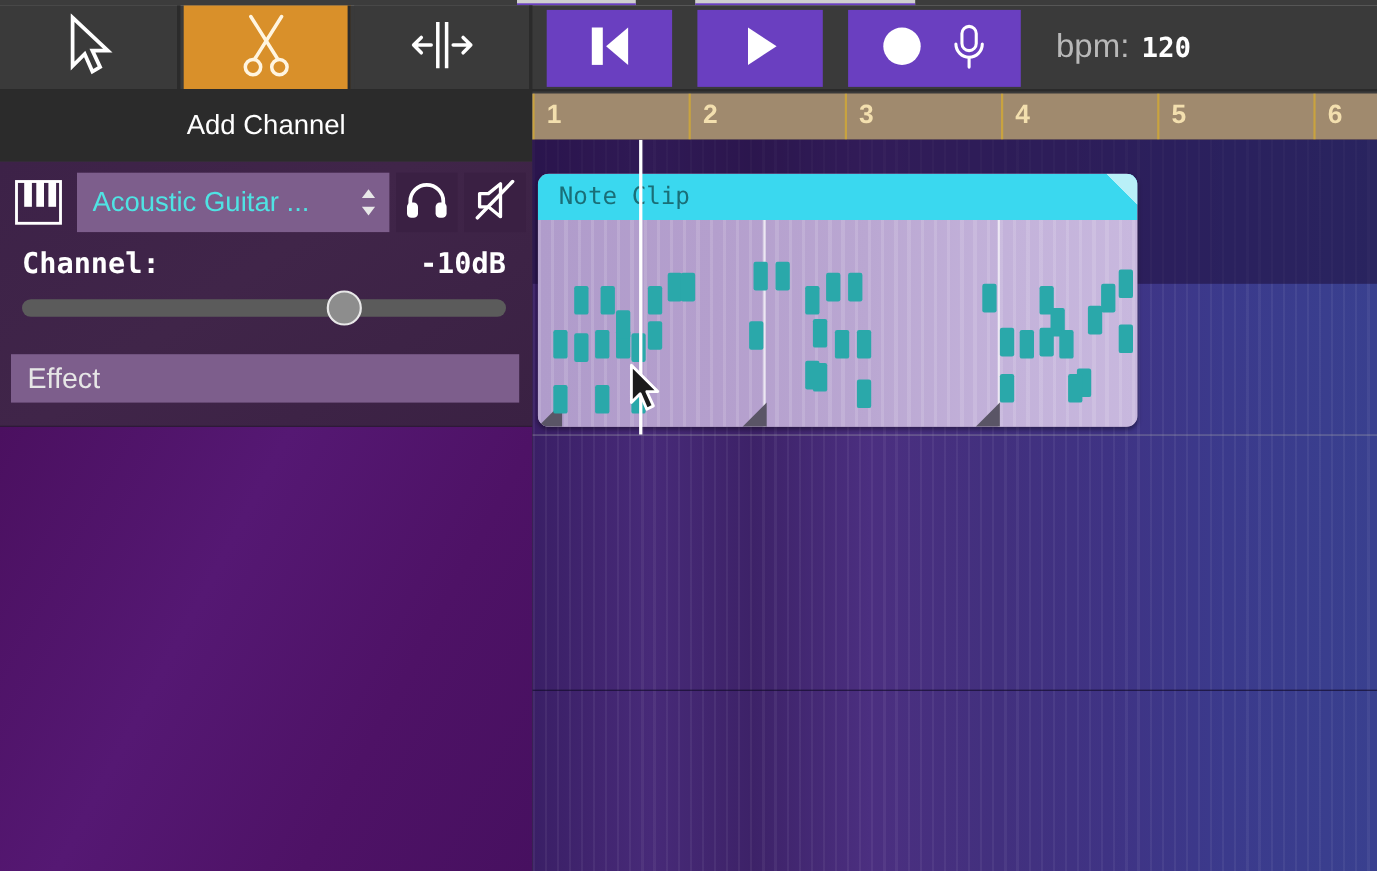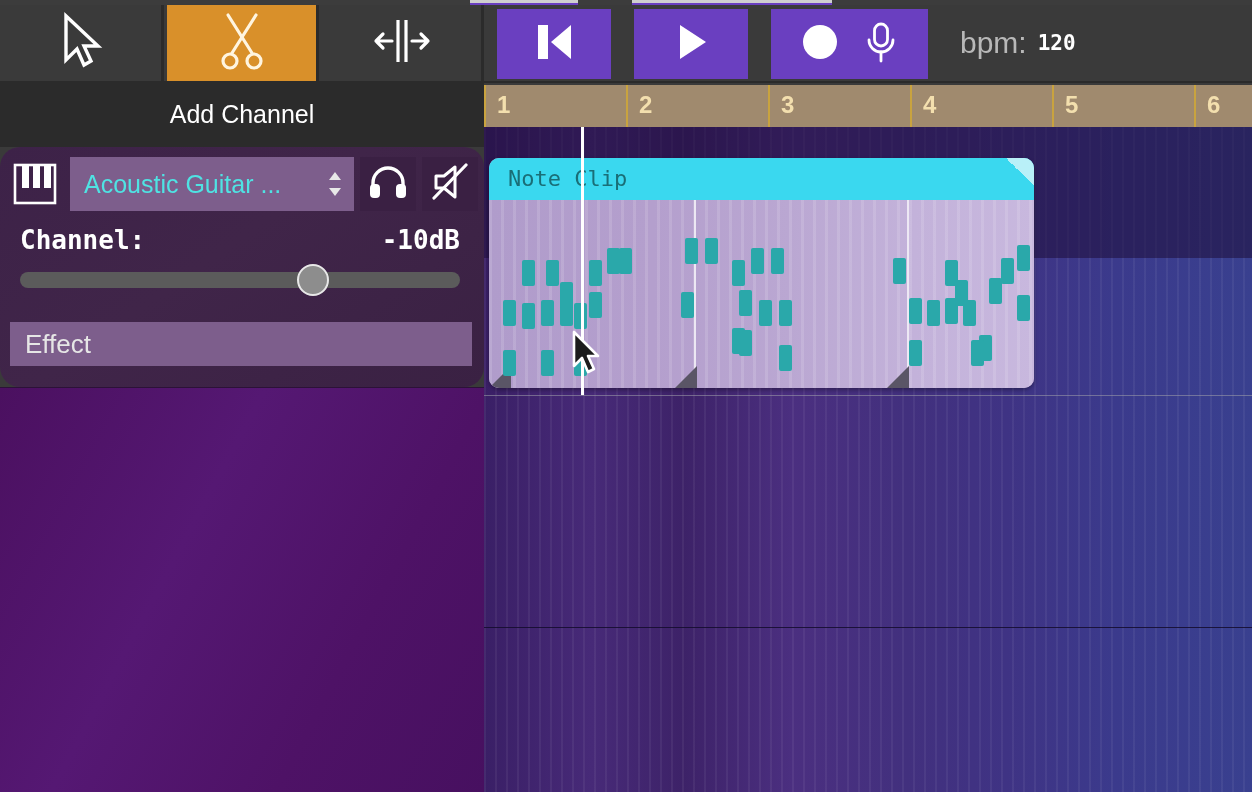"120" .bpm-value { font-size: 21px -> 25px }
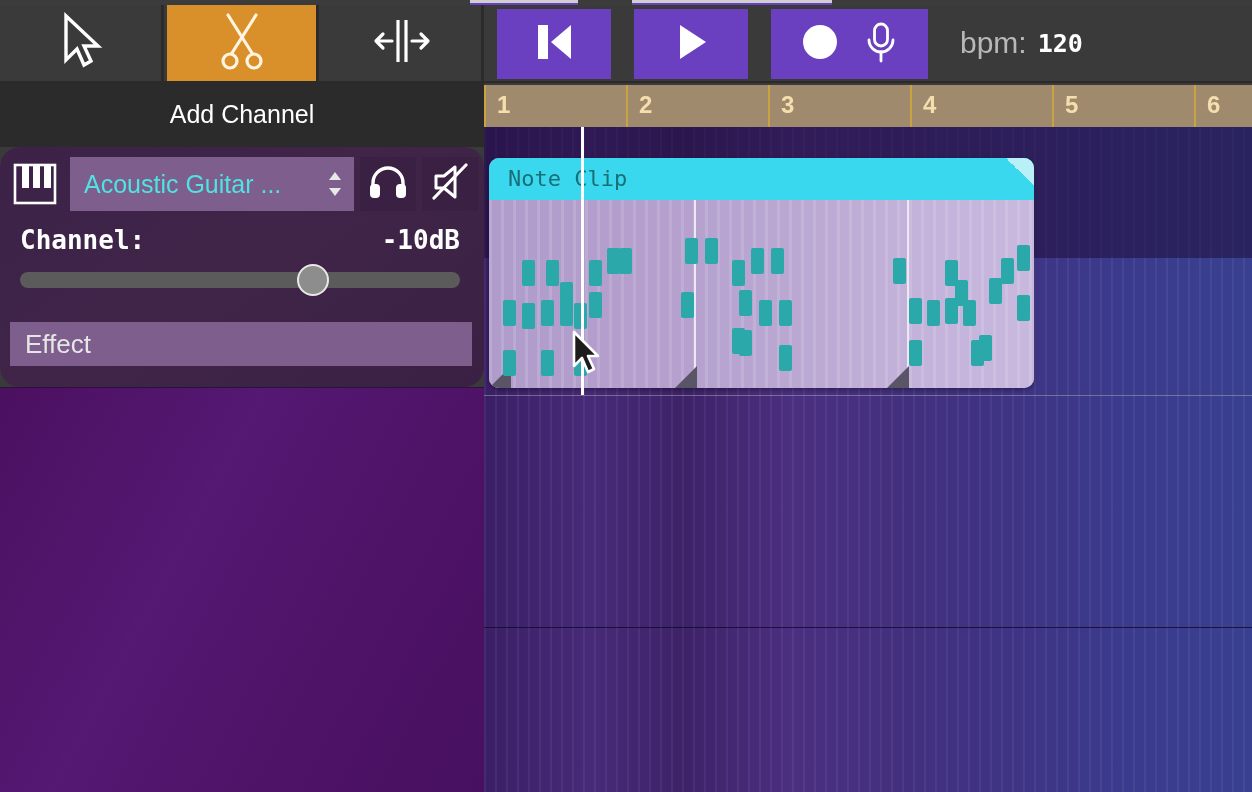"Acoustic Guitar ..." .channel-strip { border-radius: 20px -> none }
